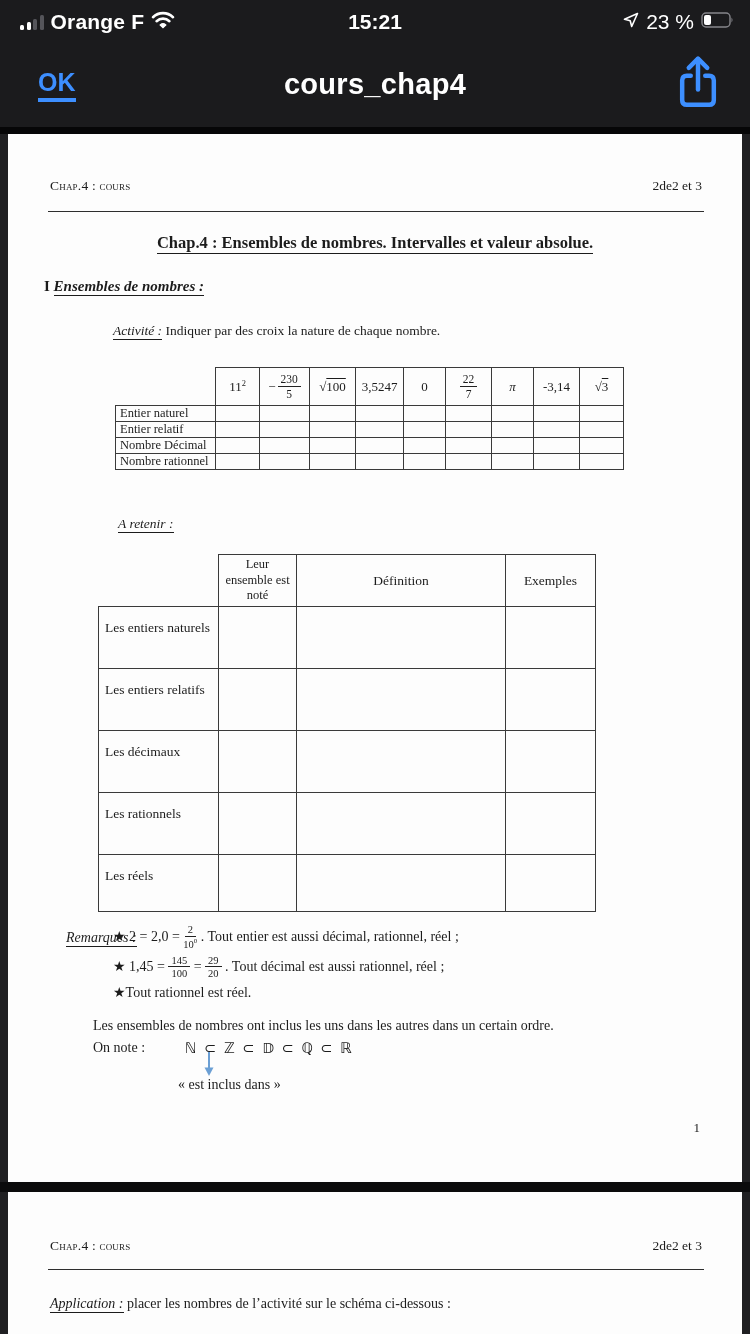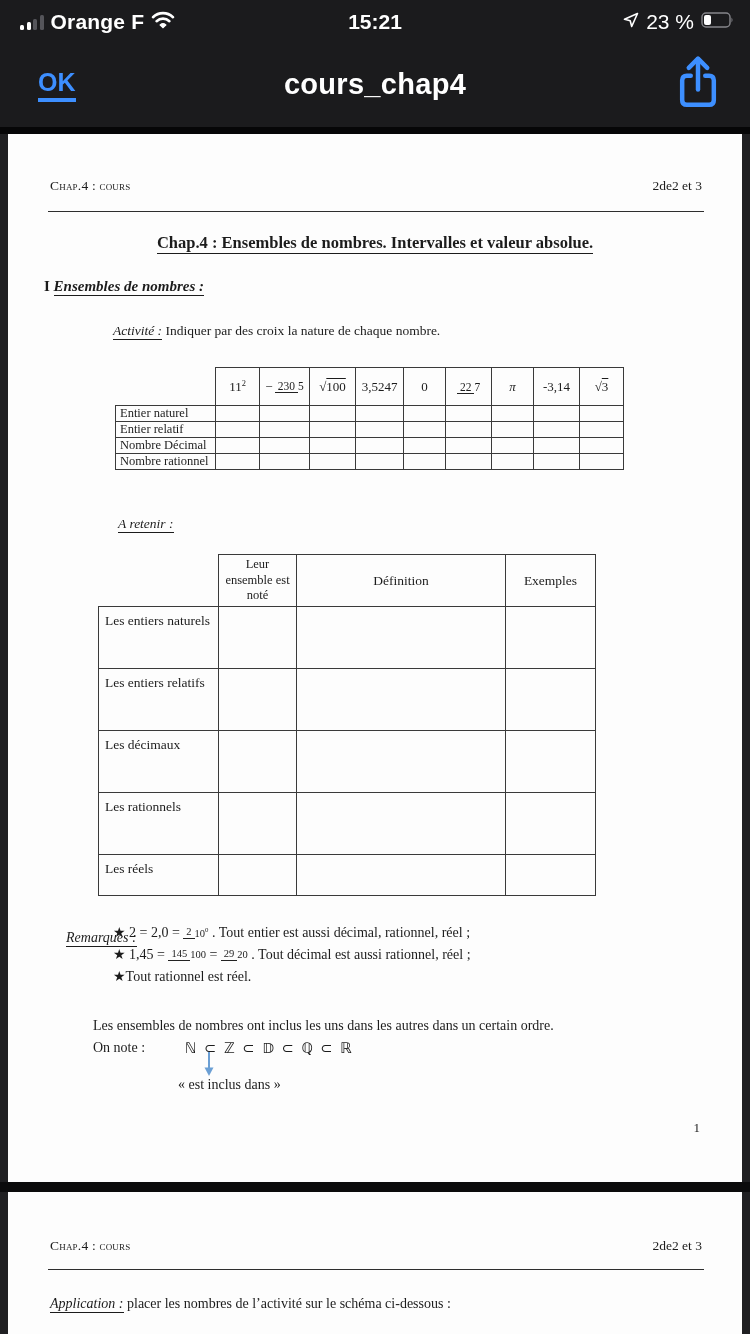"230" .frac { align-items: none -> center; flex-direction: none -> column }
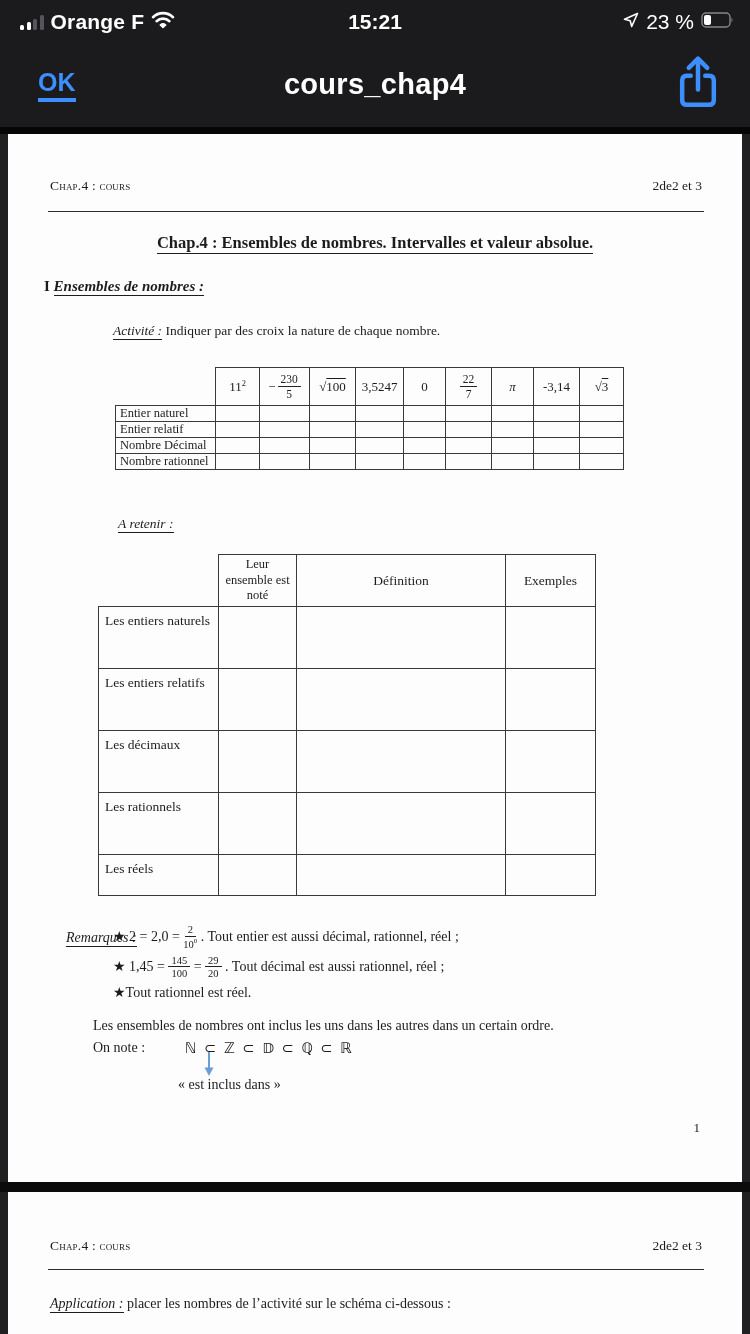"Les entiers naturels" .summary-table td.rowlab { padding: 6px 4px 0 6px -> 13px 4px 0 6px }
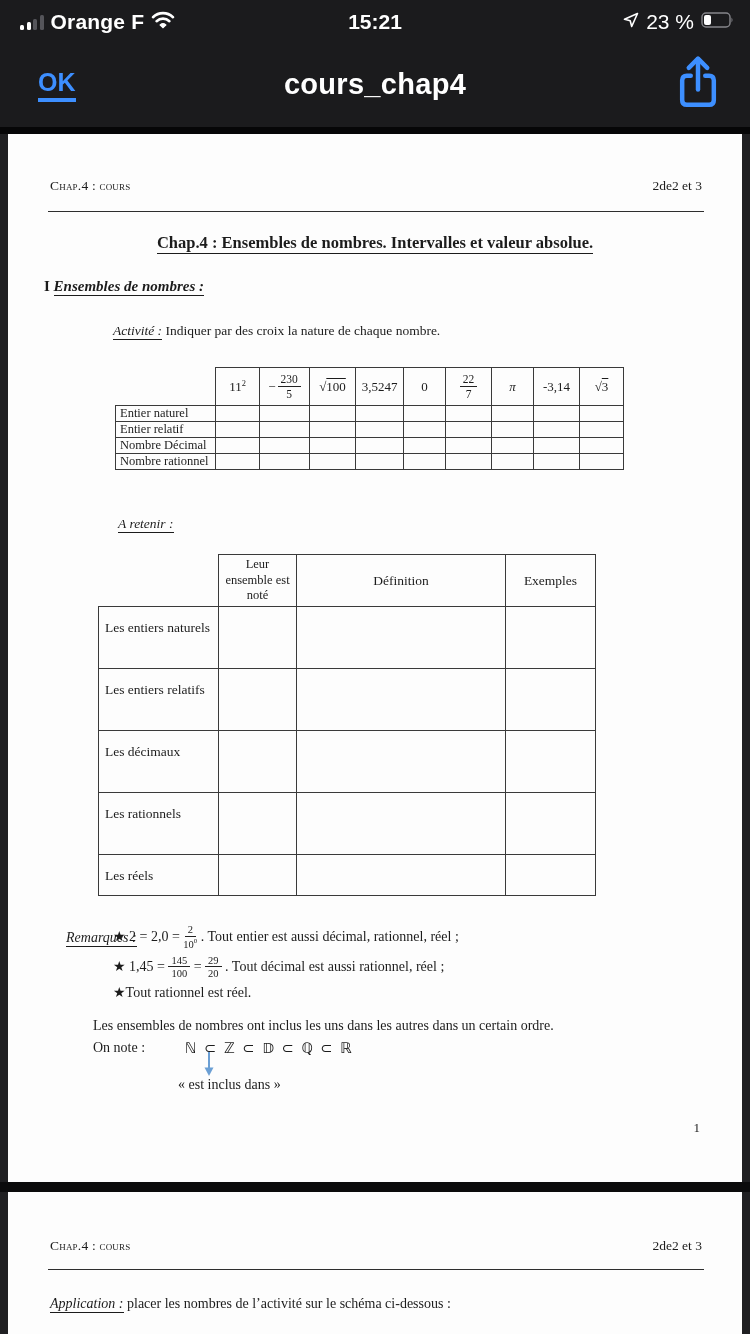"Les réels" .summary-table tr.body.last td { height: 41px -> 57px }
